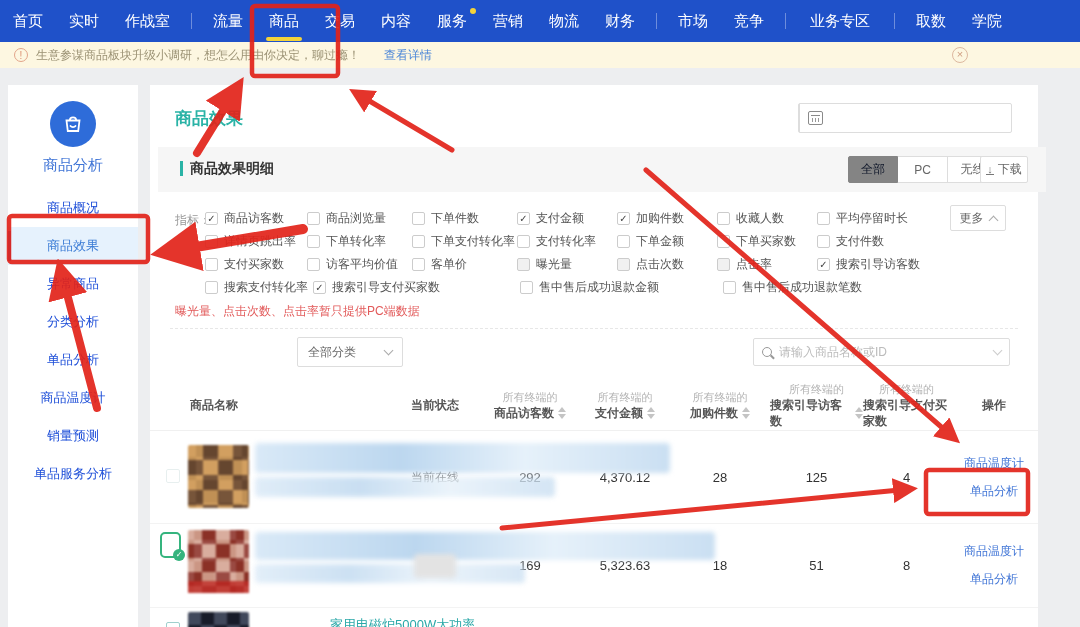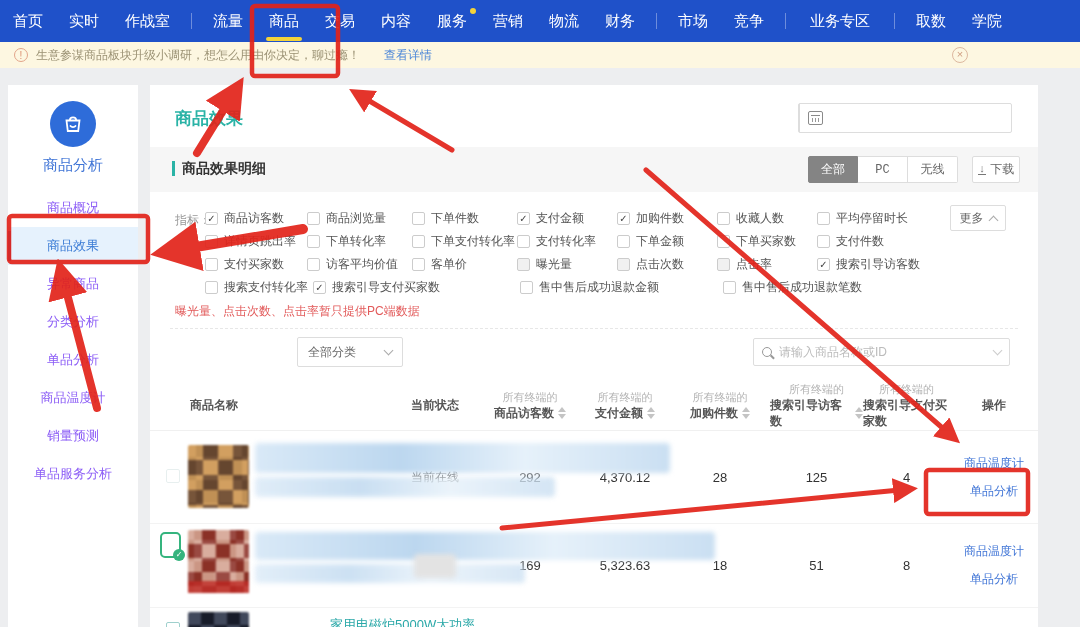"商品效果明细" .section-bar { font-family: Liberation Mono, monospace -> none; left: 0 -> 8px }
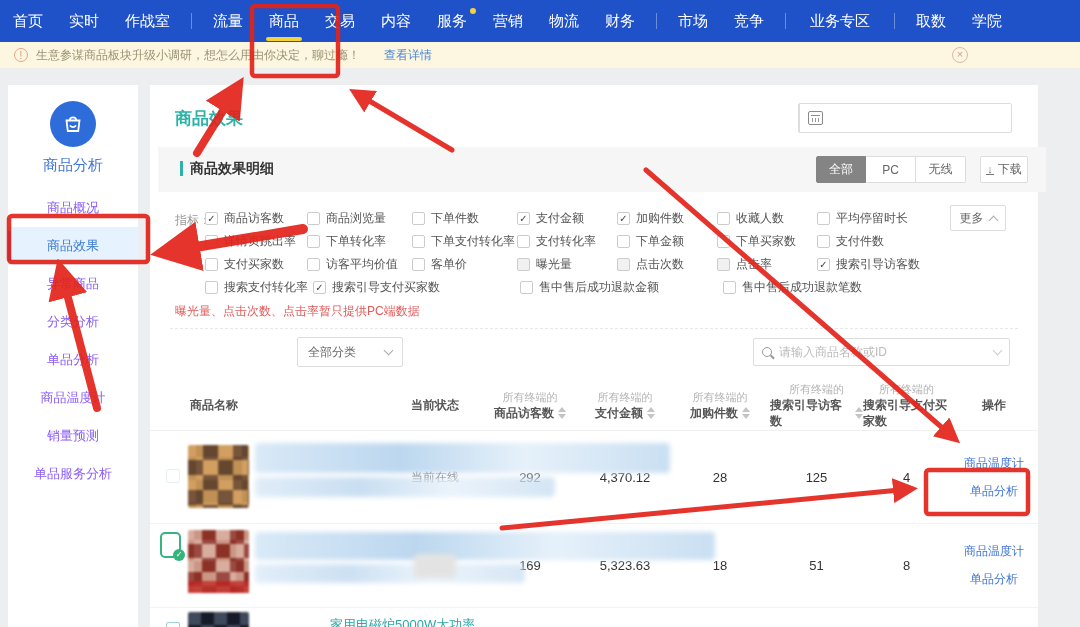"全部" .seg-btn.active { color: #ffffff -> #0f172a; margin-left: none -> 32px }
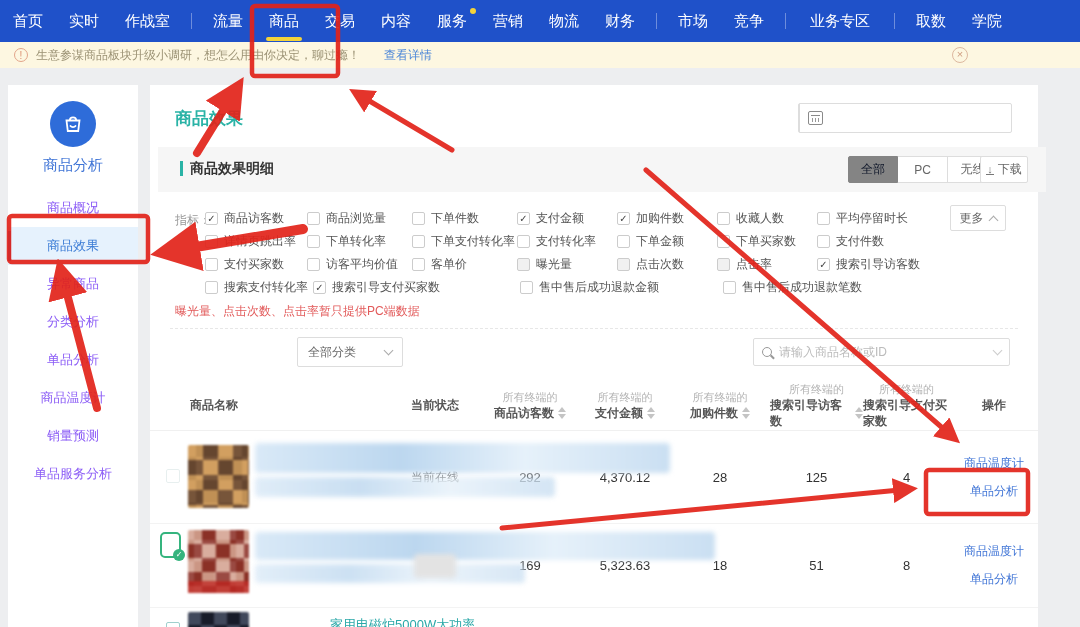"商品概况" .side-item { color: #8b5cf6 -> #1d4ed8 }
